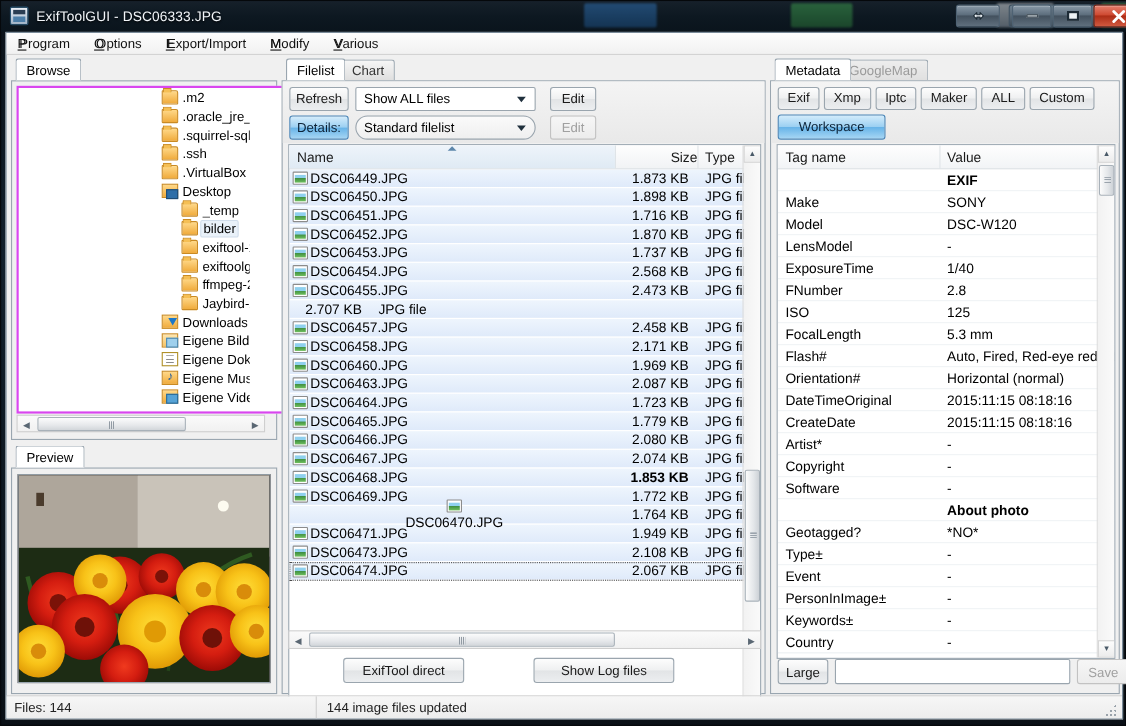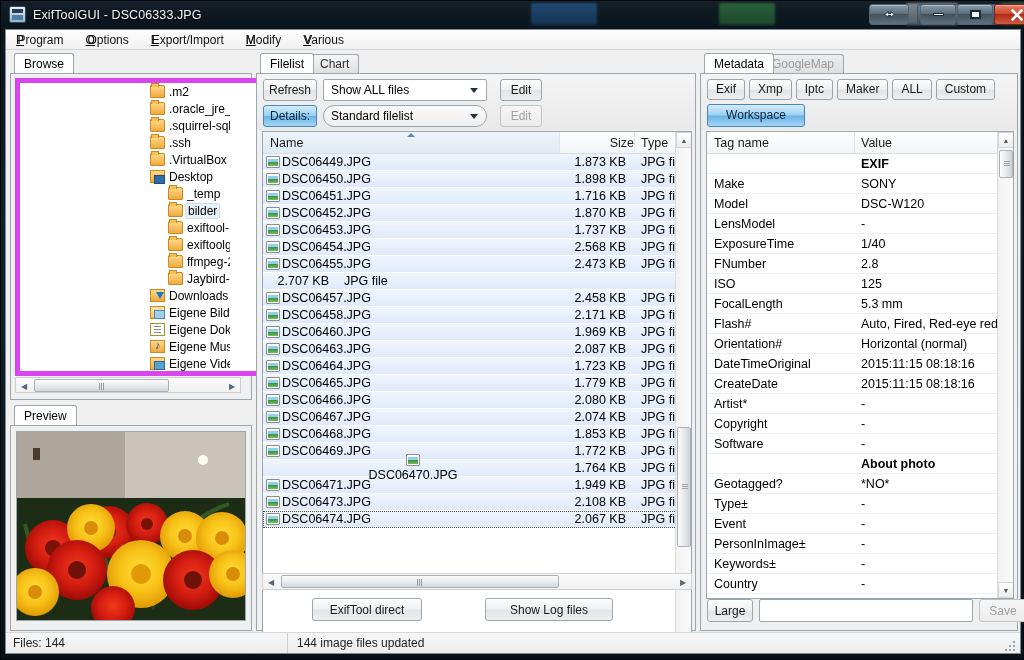".m2" #tree { border: 5px solid #d946ef -> 2px solid #d946ef }
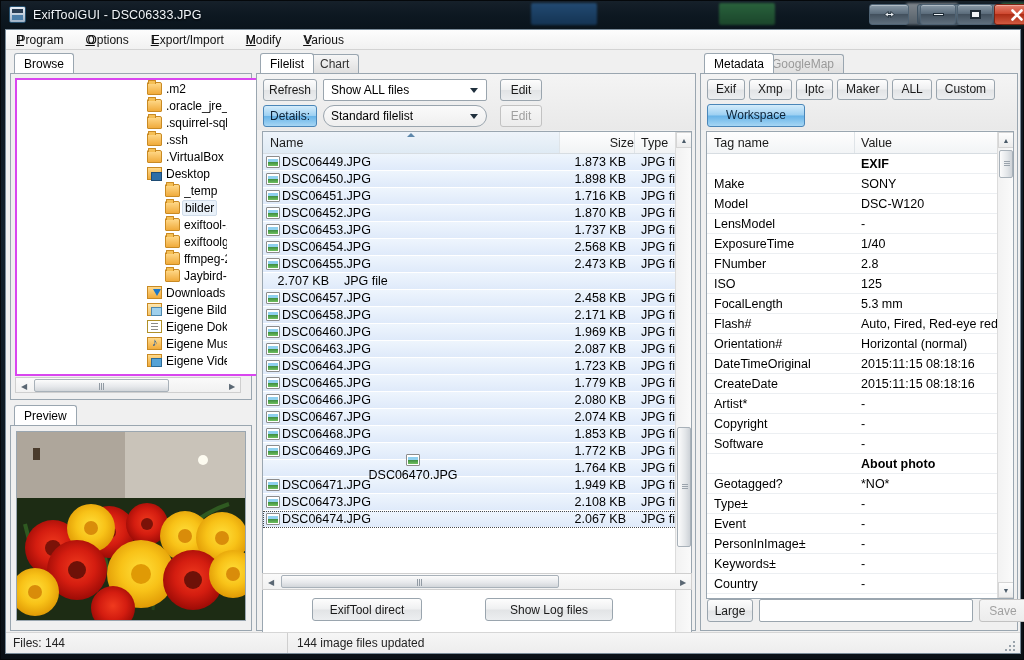"1.853 KB" div.c-size { font-weight: none -> bold }
